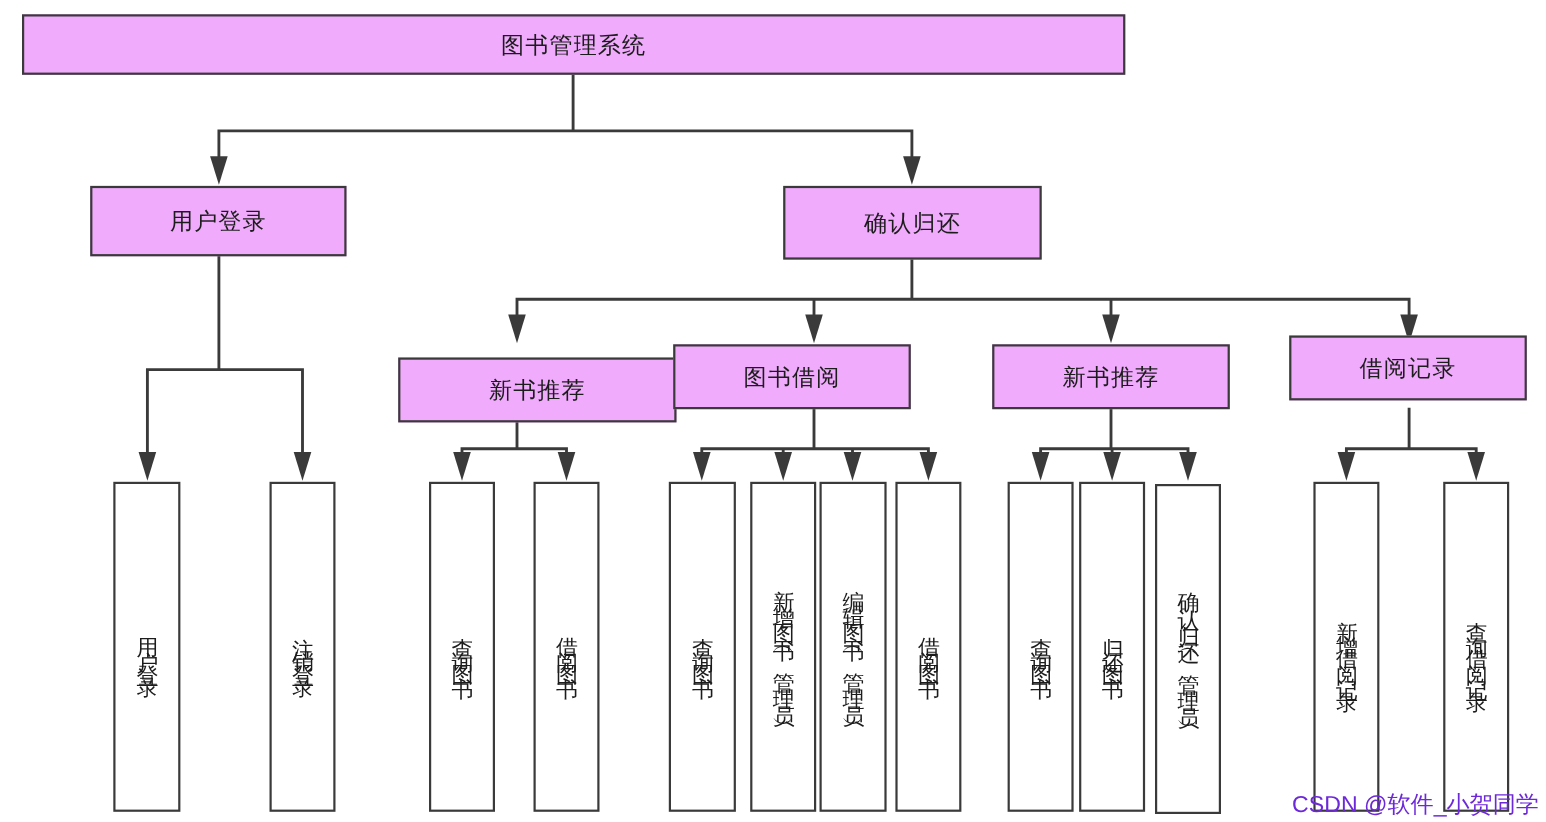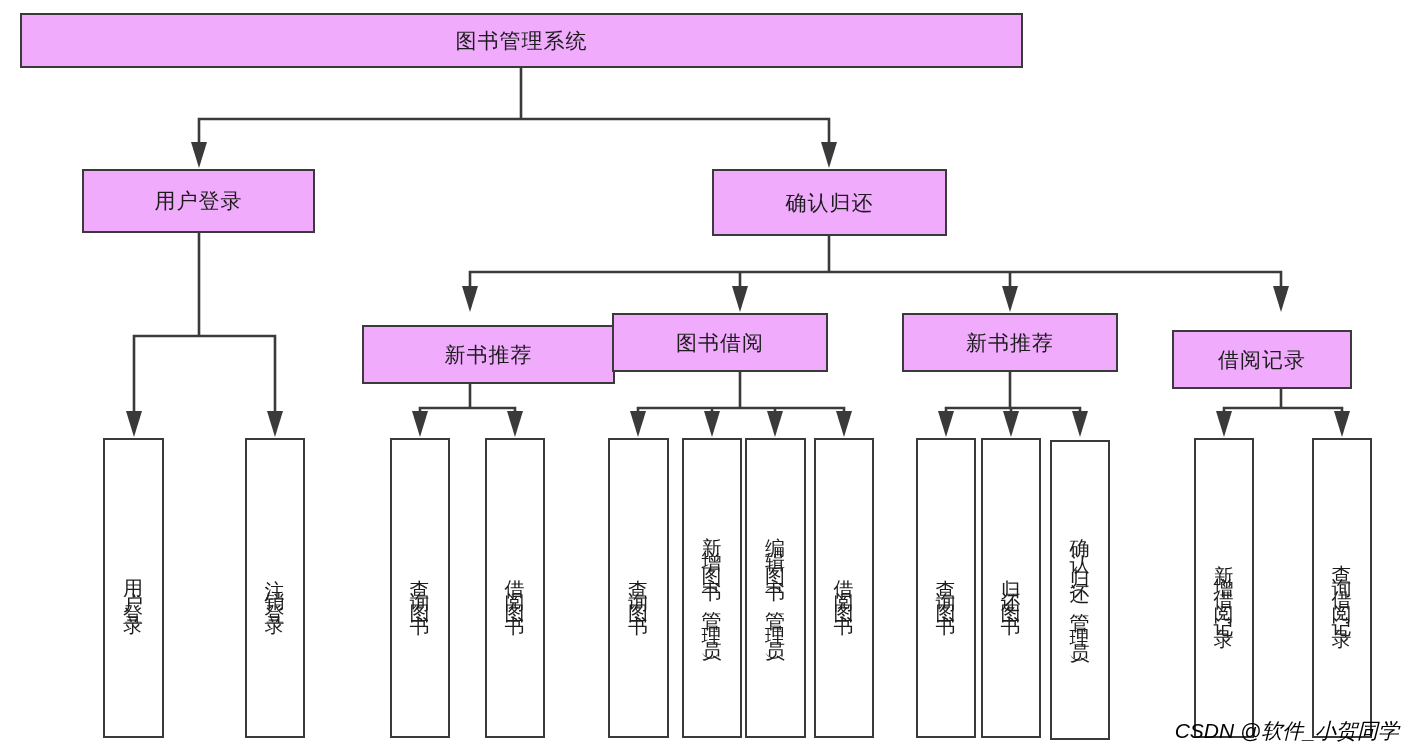"借阅记录" div.hnode { top: 330px -> 305px; width: 180px -> 216px }
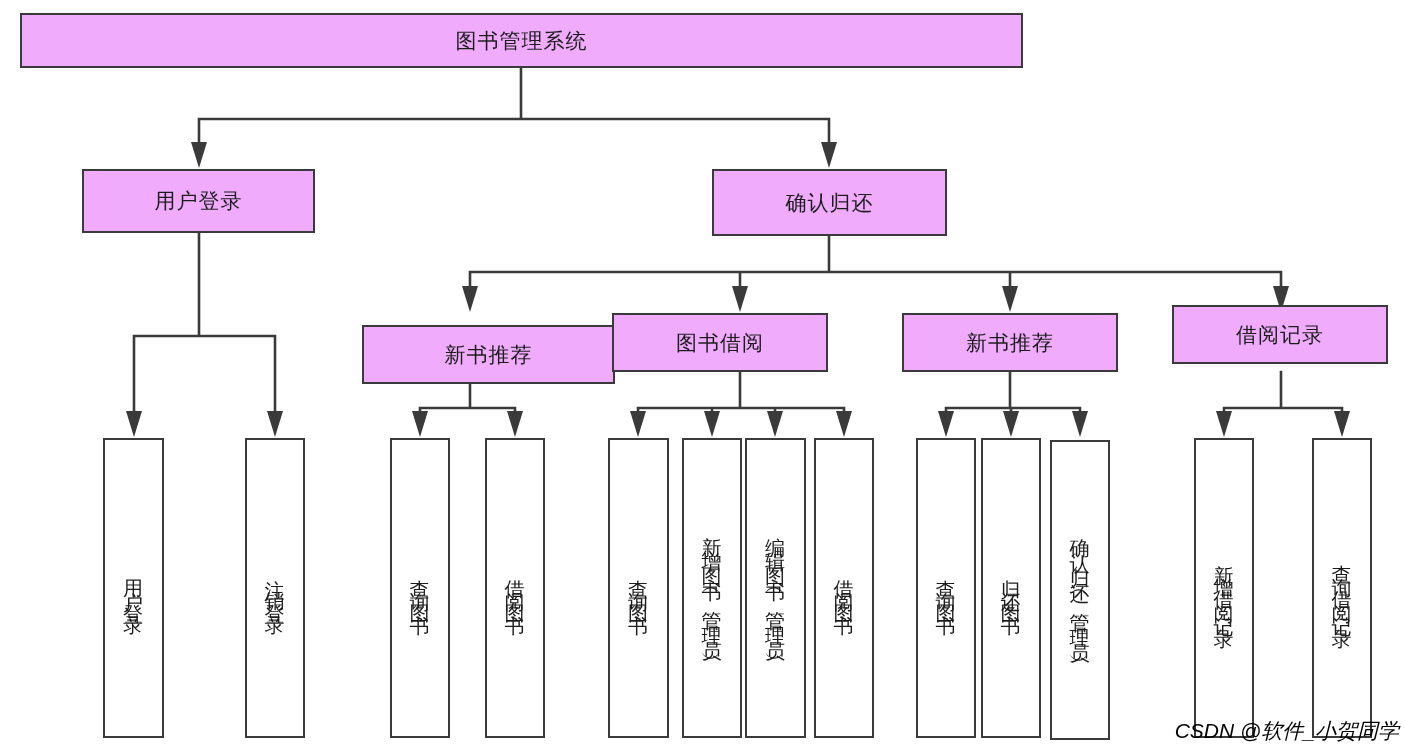"CSDN @软件_小贺同学" #watermark { color: #000000 -> #6d28d9; font-style: italic -> none }
